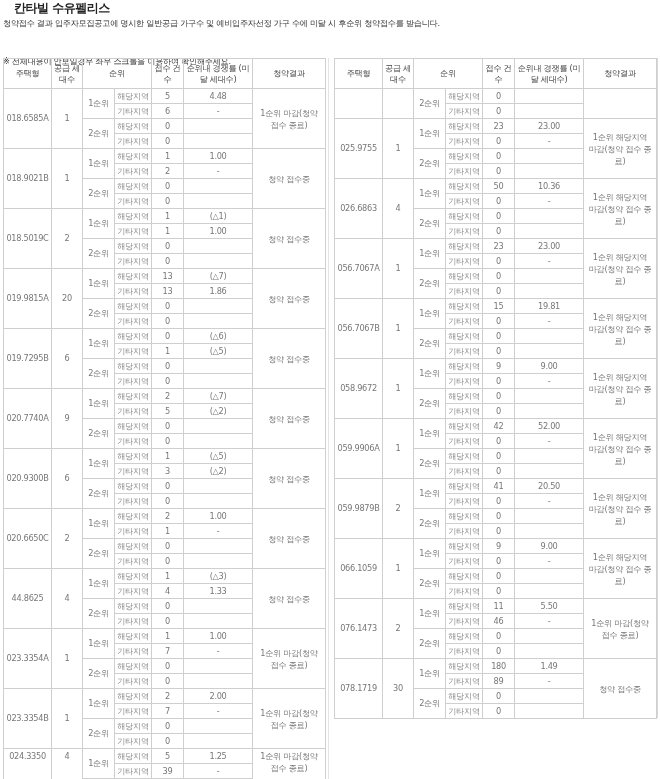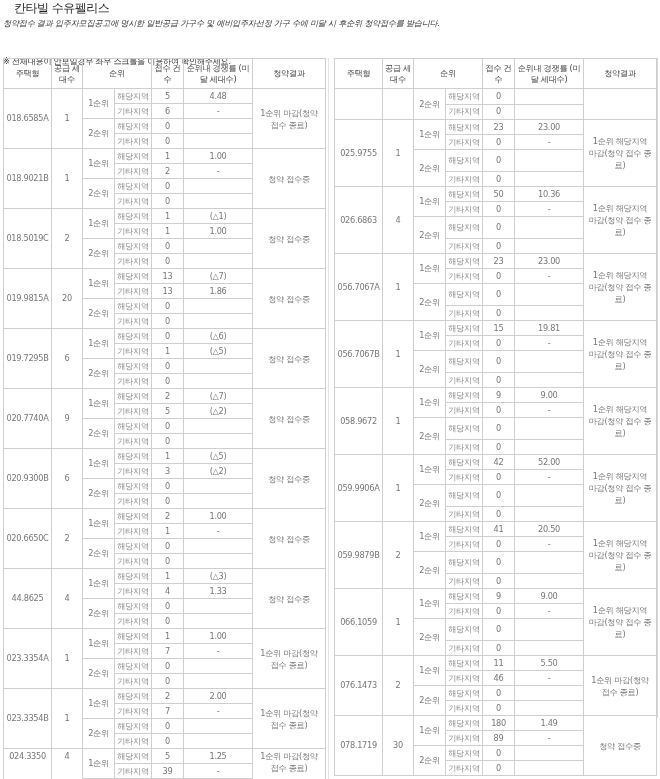"칸타빌 수유펠리스" .title { font-weight: normal -> bold }
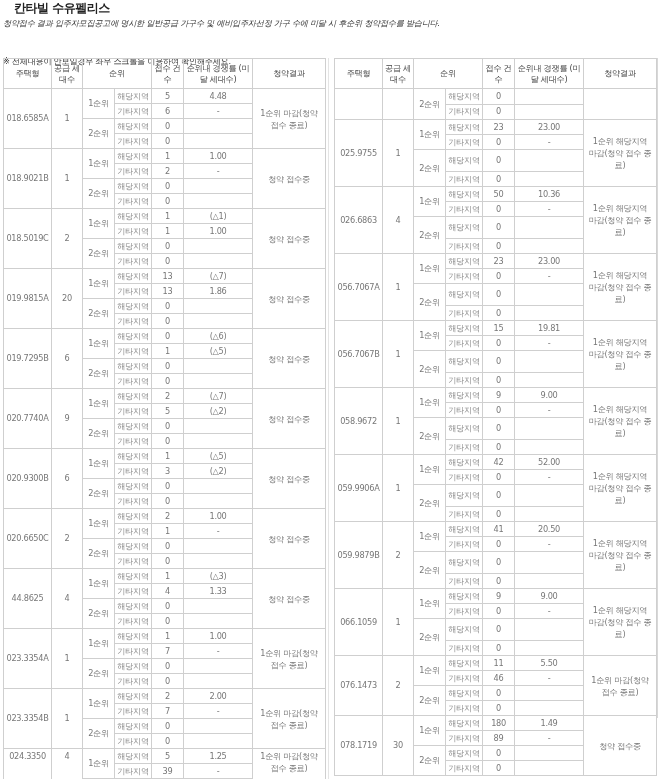"청약접수 결과 입주자모집공고에 명시한 일반공급" .desc { font-style: italic -> none }
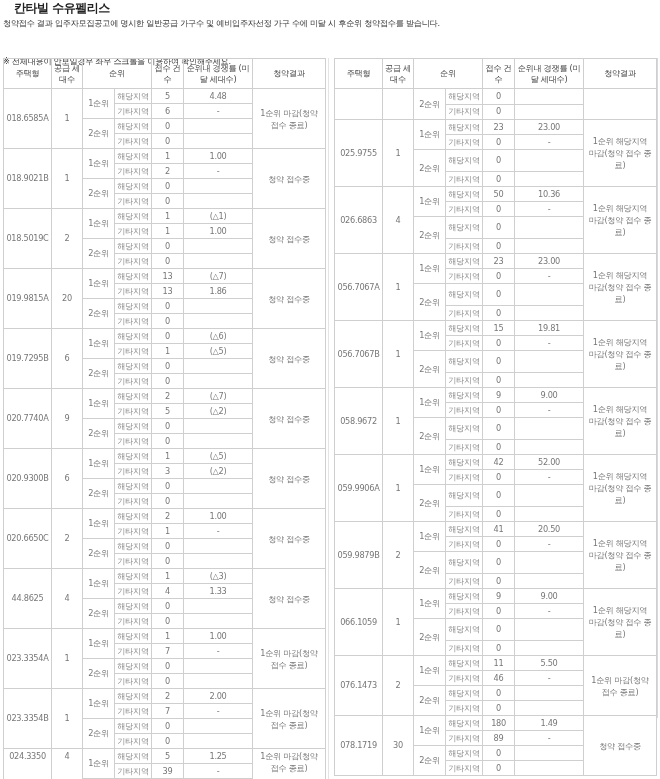"1순위 마감(청약 접수 종료)" table.grid td.res { padding: 15px 4px -> 4px 4px }
